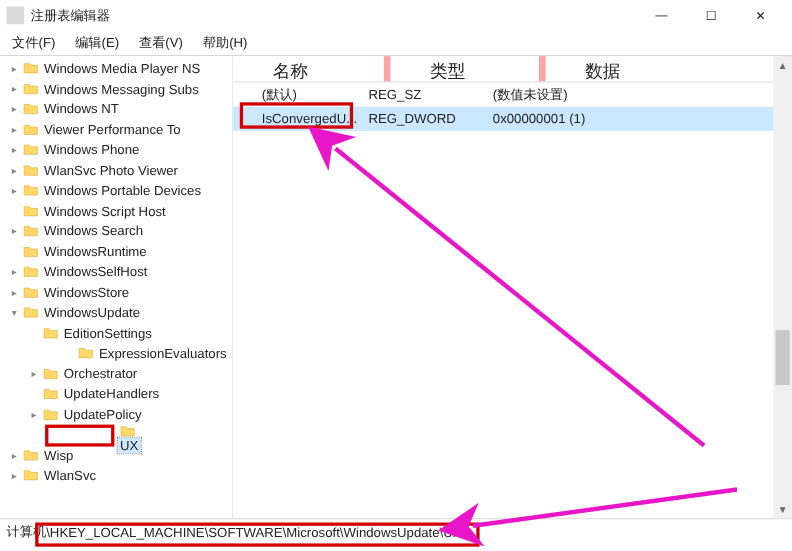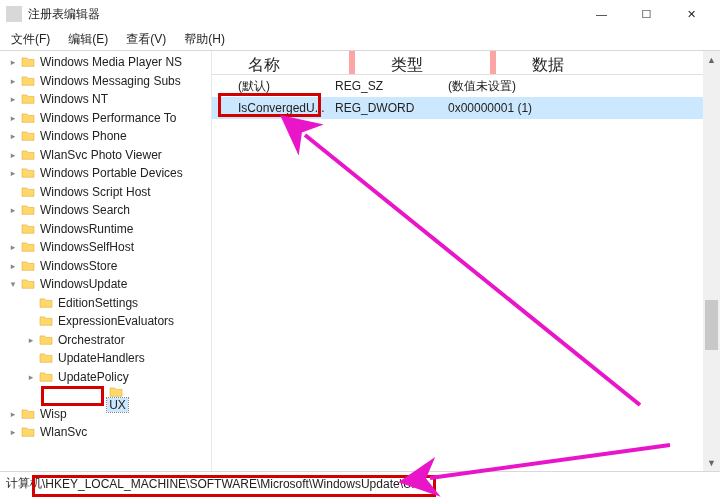"Windows Performance To" span.tree-label { text: Windows -> Viewer }
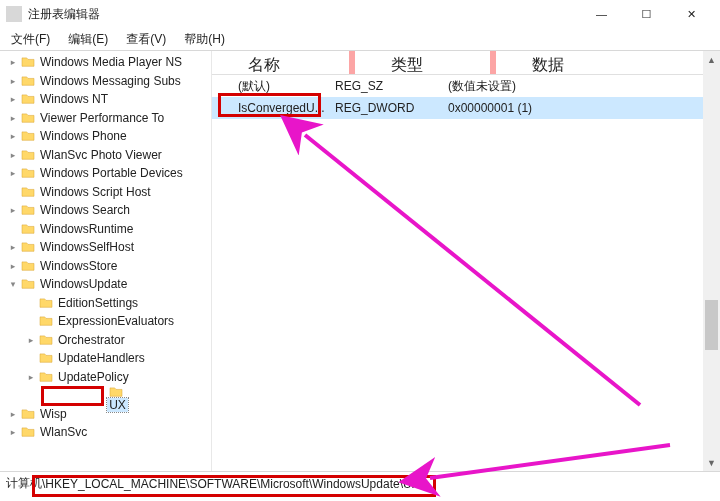"ExpressionEvaluators" div.tree-node { margin-left: none -> 32px }
